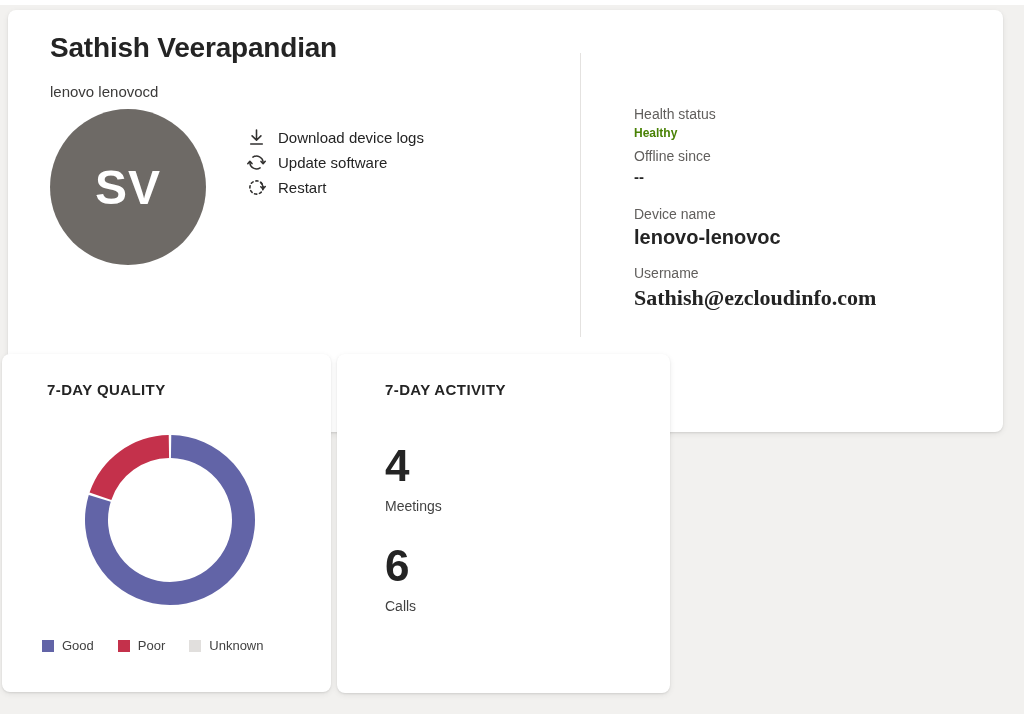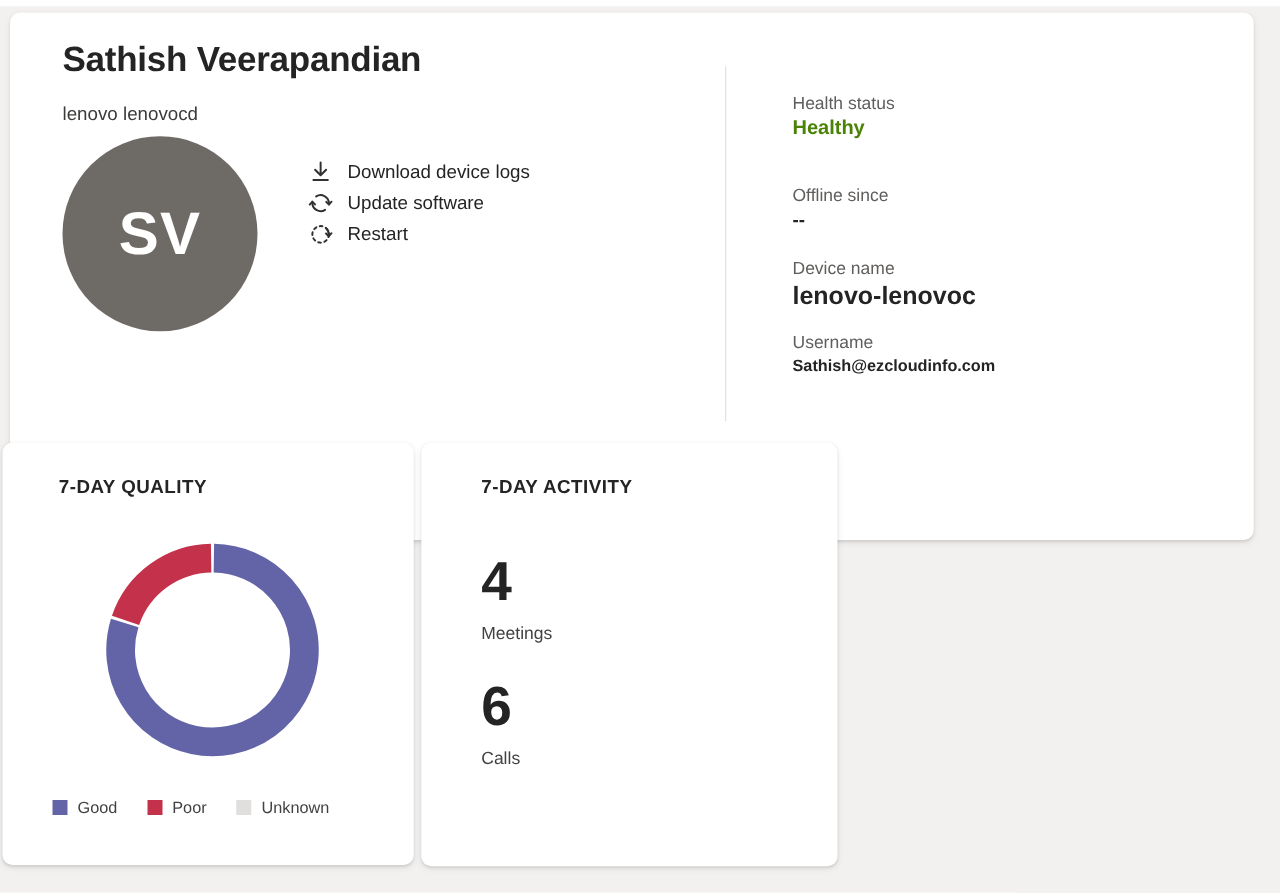"Health status" .fact-1 { top: 64px -> 96px }
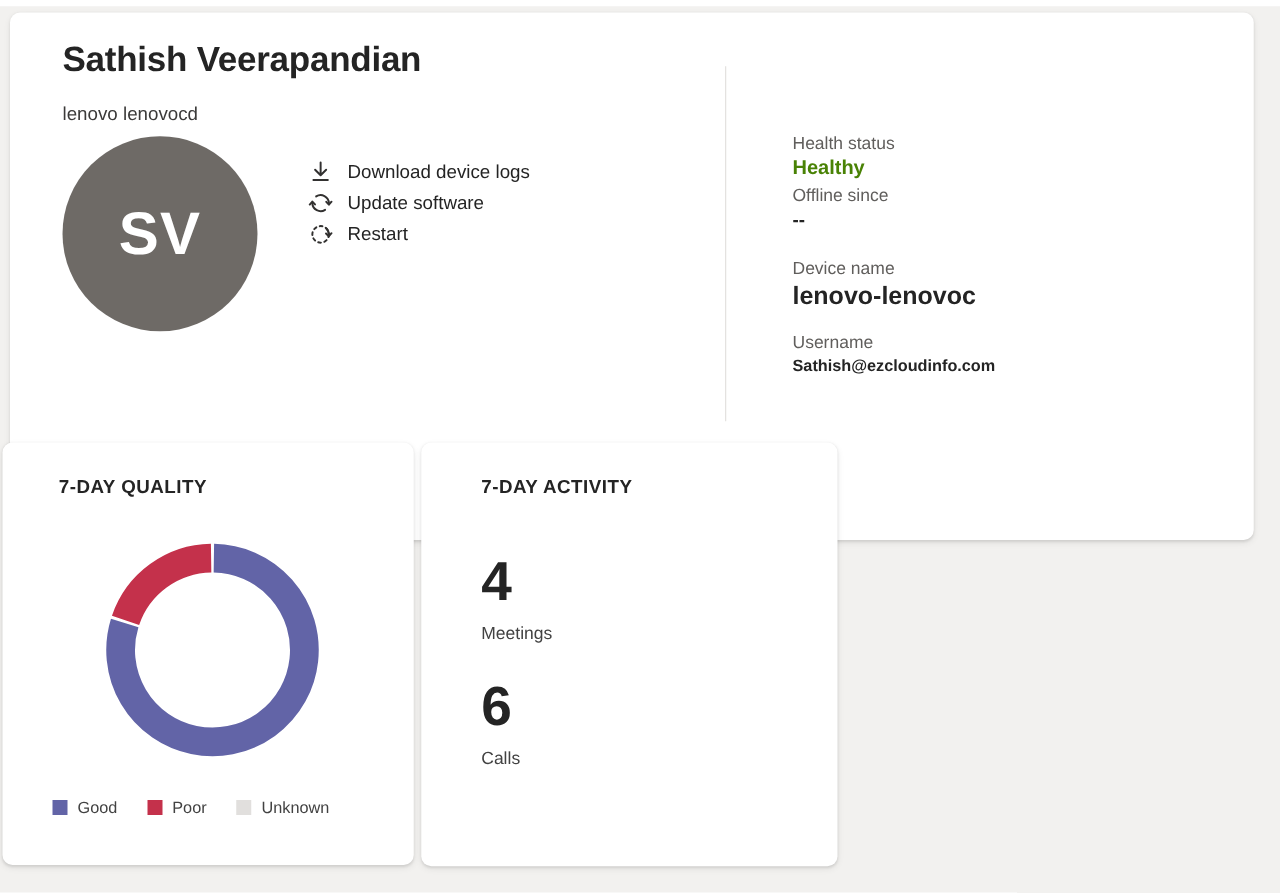"Healthy" .v-health { font-size: 16px -> 12px }
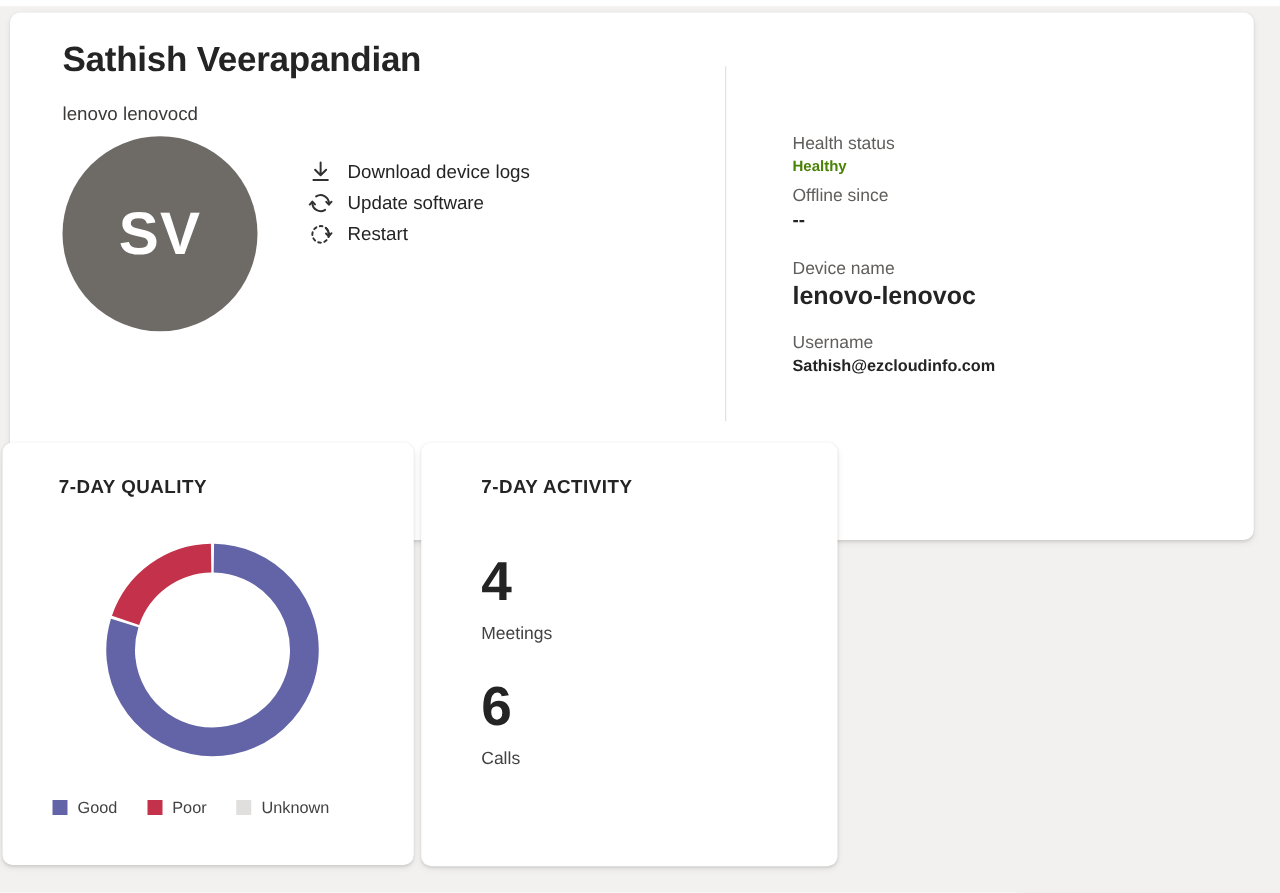"Sathish@ezcloudinfo.com" .v-user { font-family: none -> Liberation Serif, serif; font-size: 13px -> 22px }
